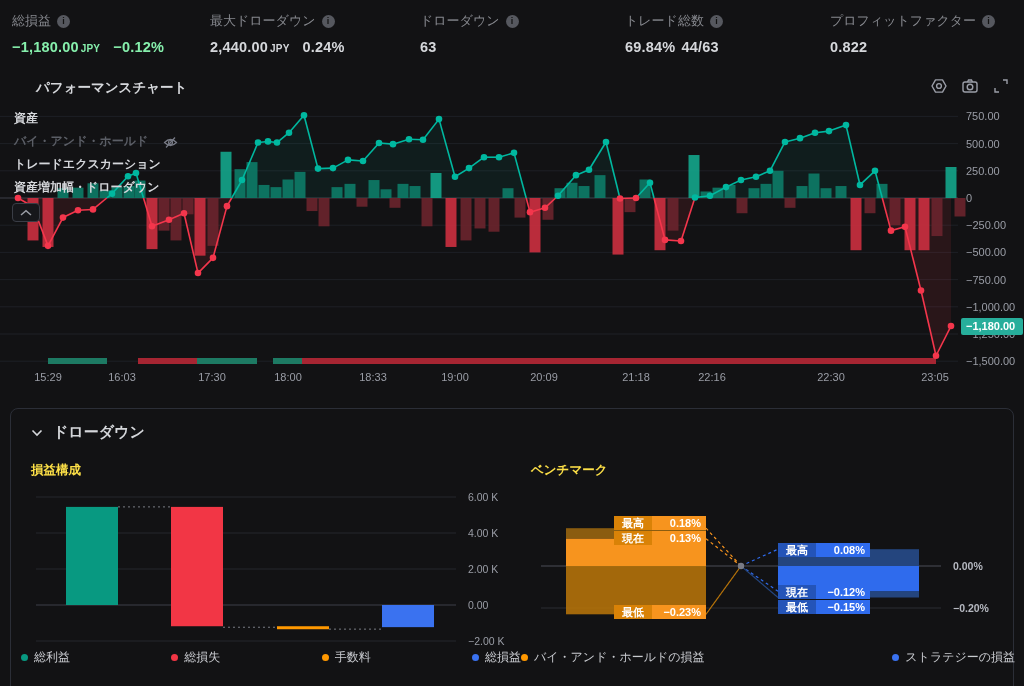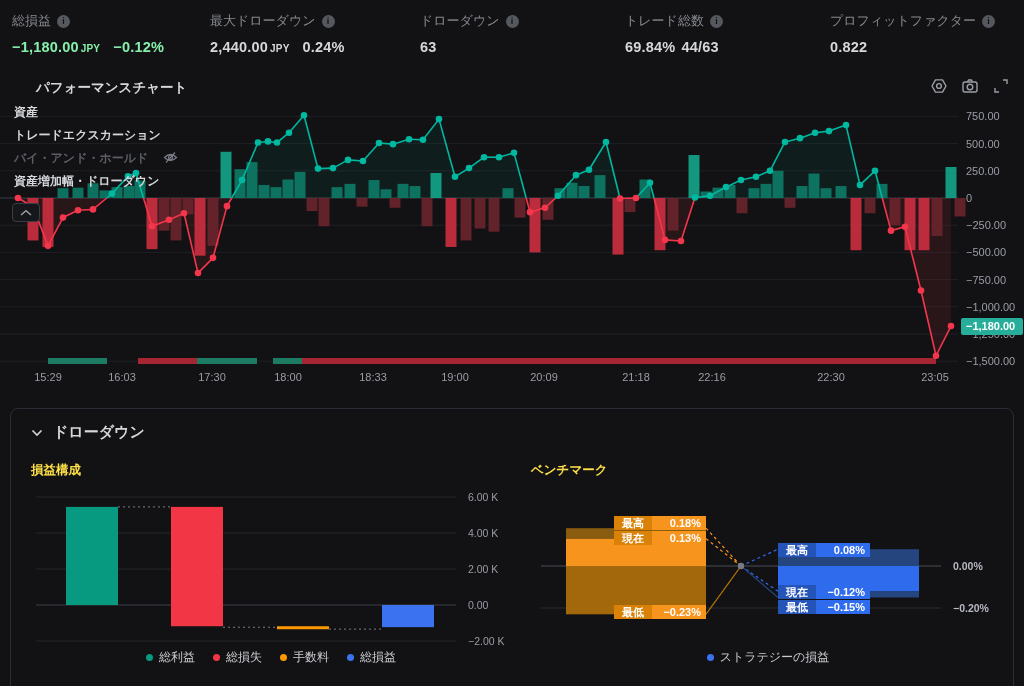"資産" .legend-row { align-items: flex-start -> flex-end }
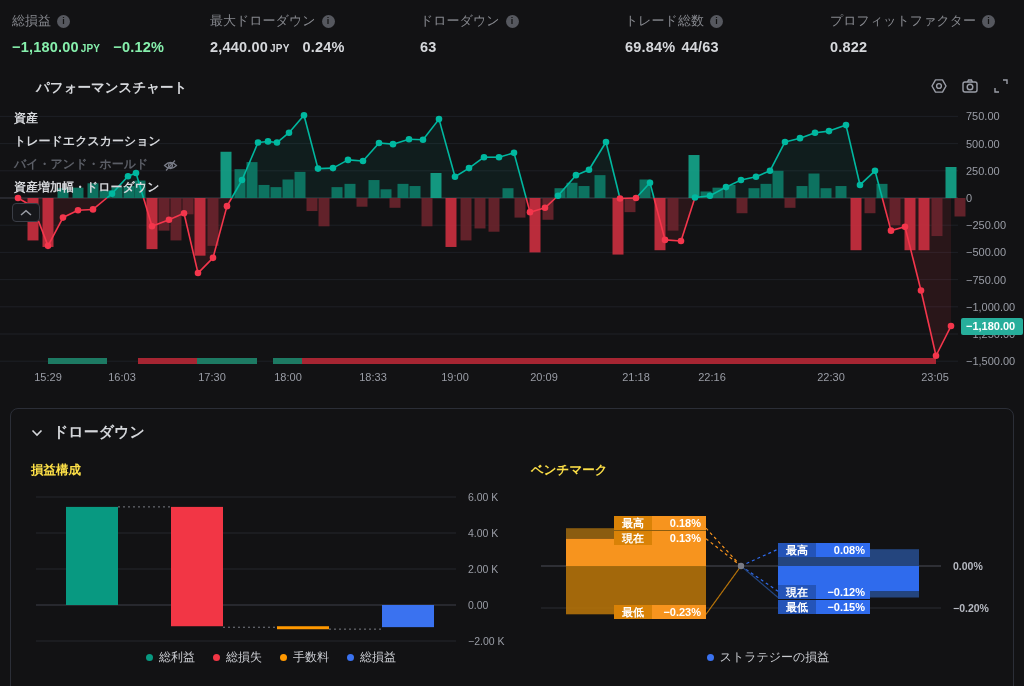"トレードエクスカーション" div.legend-row { order: before "バイ・アンド・ホールド" -> after "バイ・アンド・ホールド" }
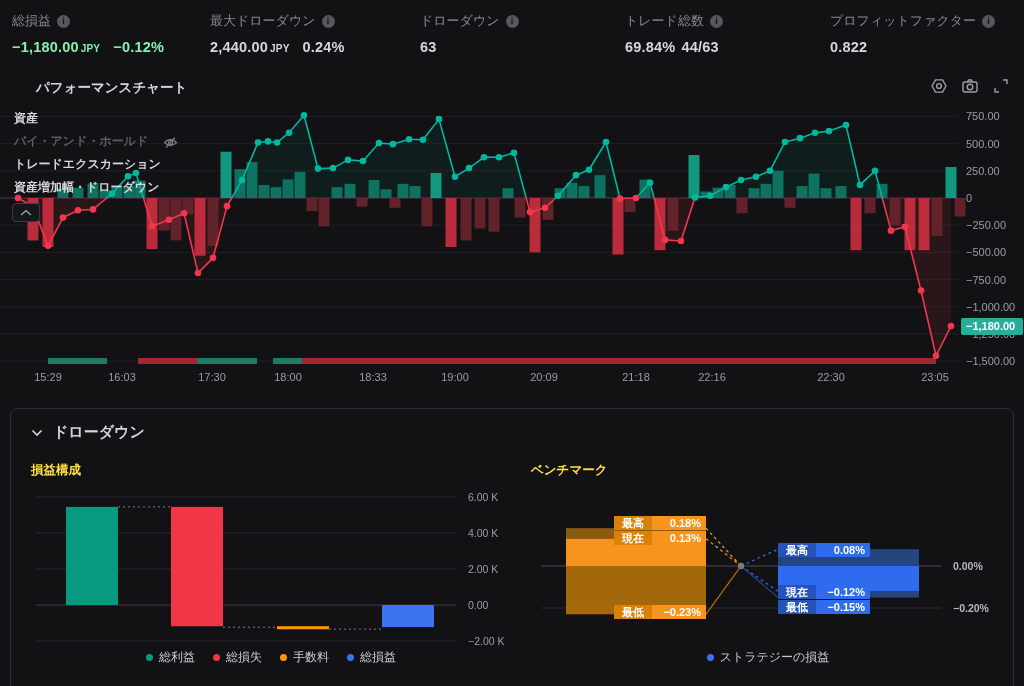"総利益" .chart-legend { justify-content: center -> space-between }
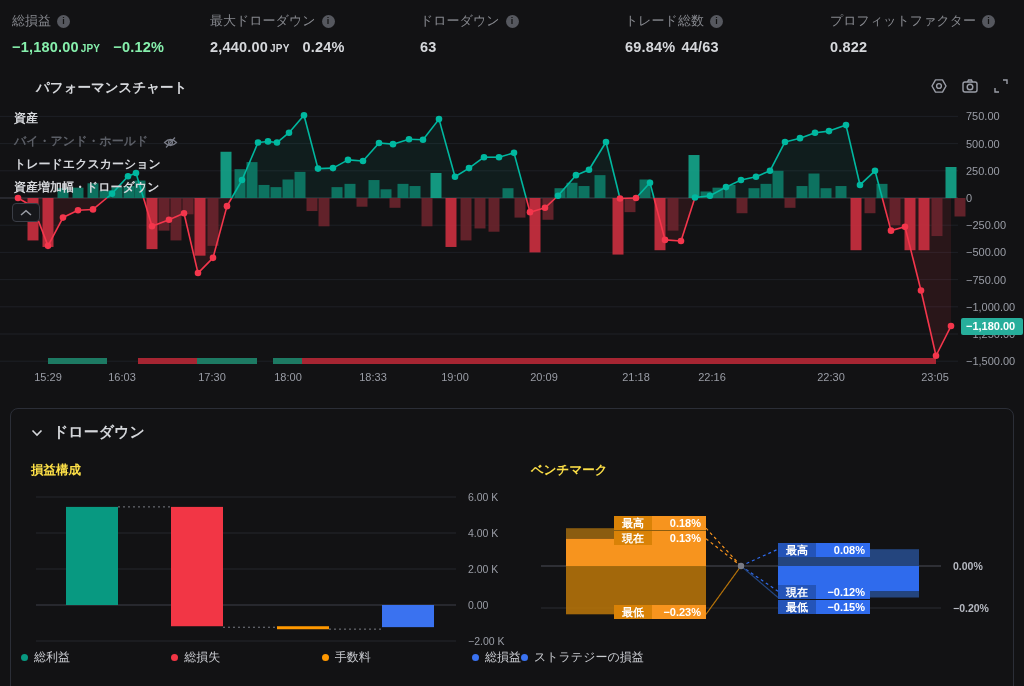"バイ・アンド・ホールドの損益" span.item { html: none -> <span> <span></span> <span>バイ・アンド・ホールドの損益</span> </span> }
